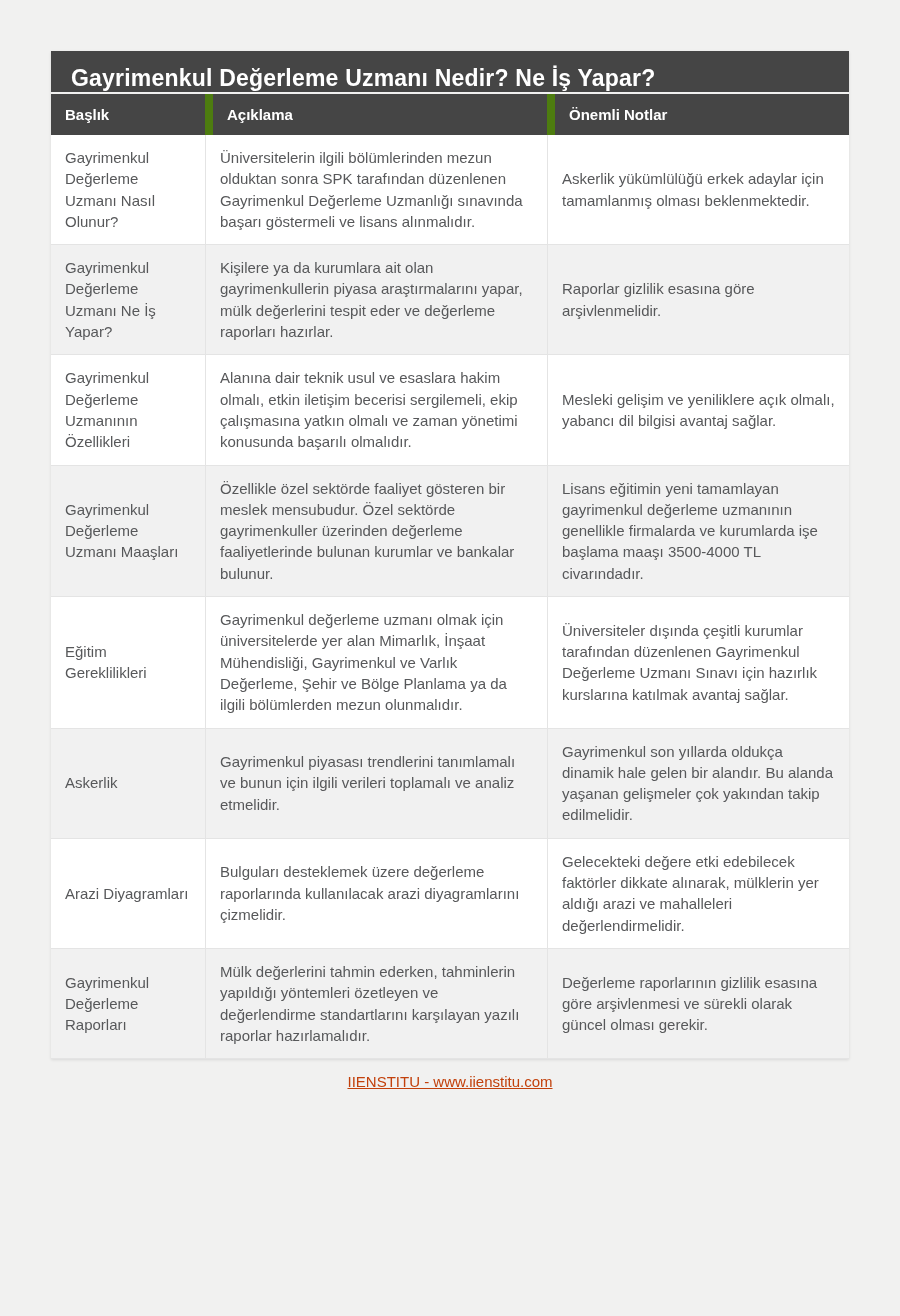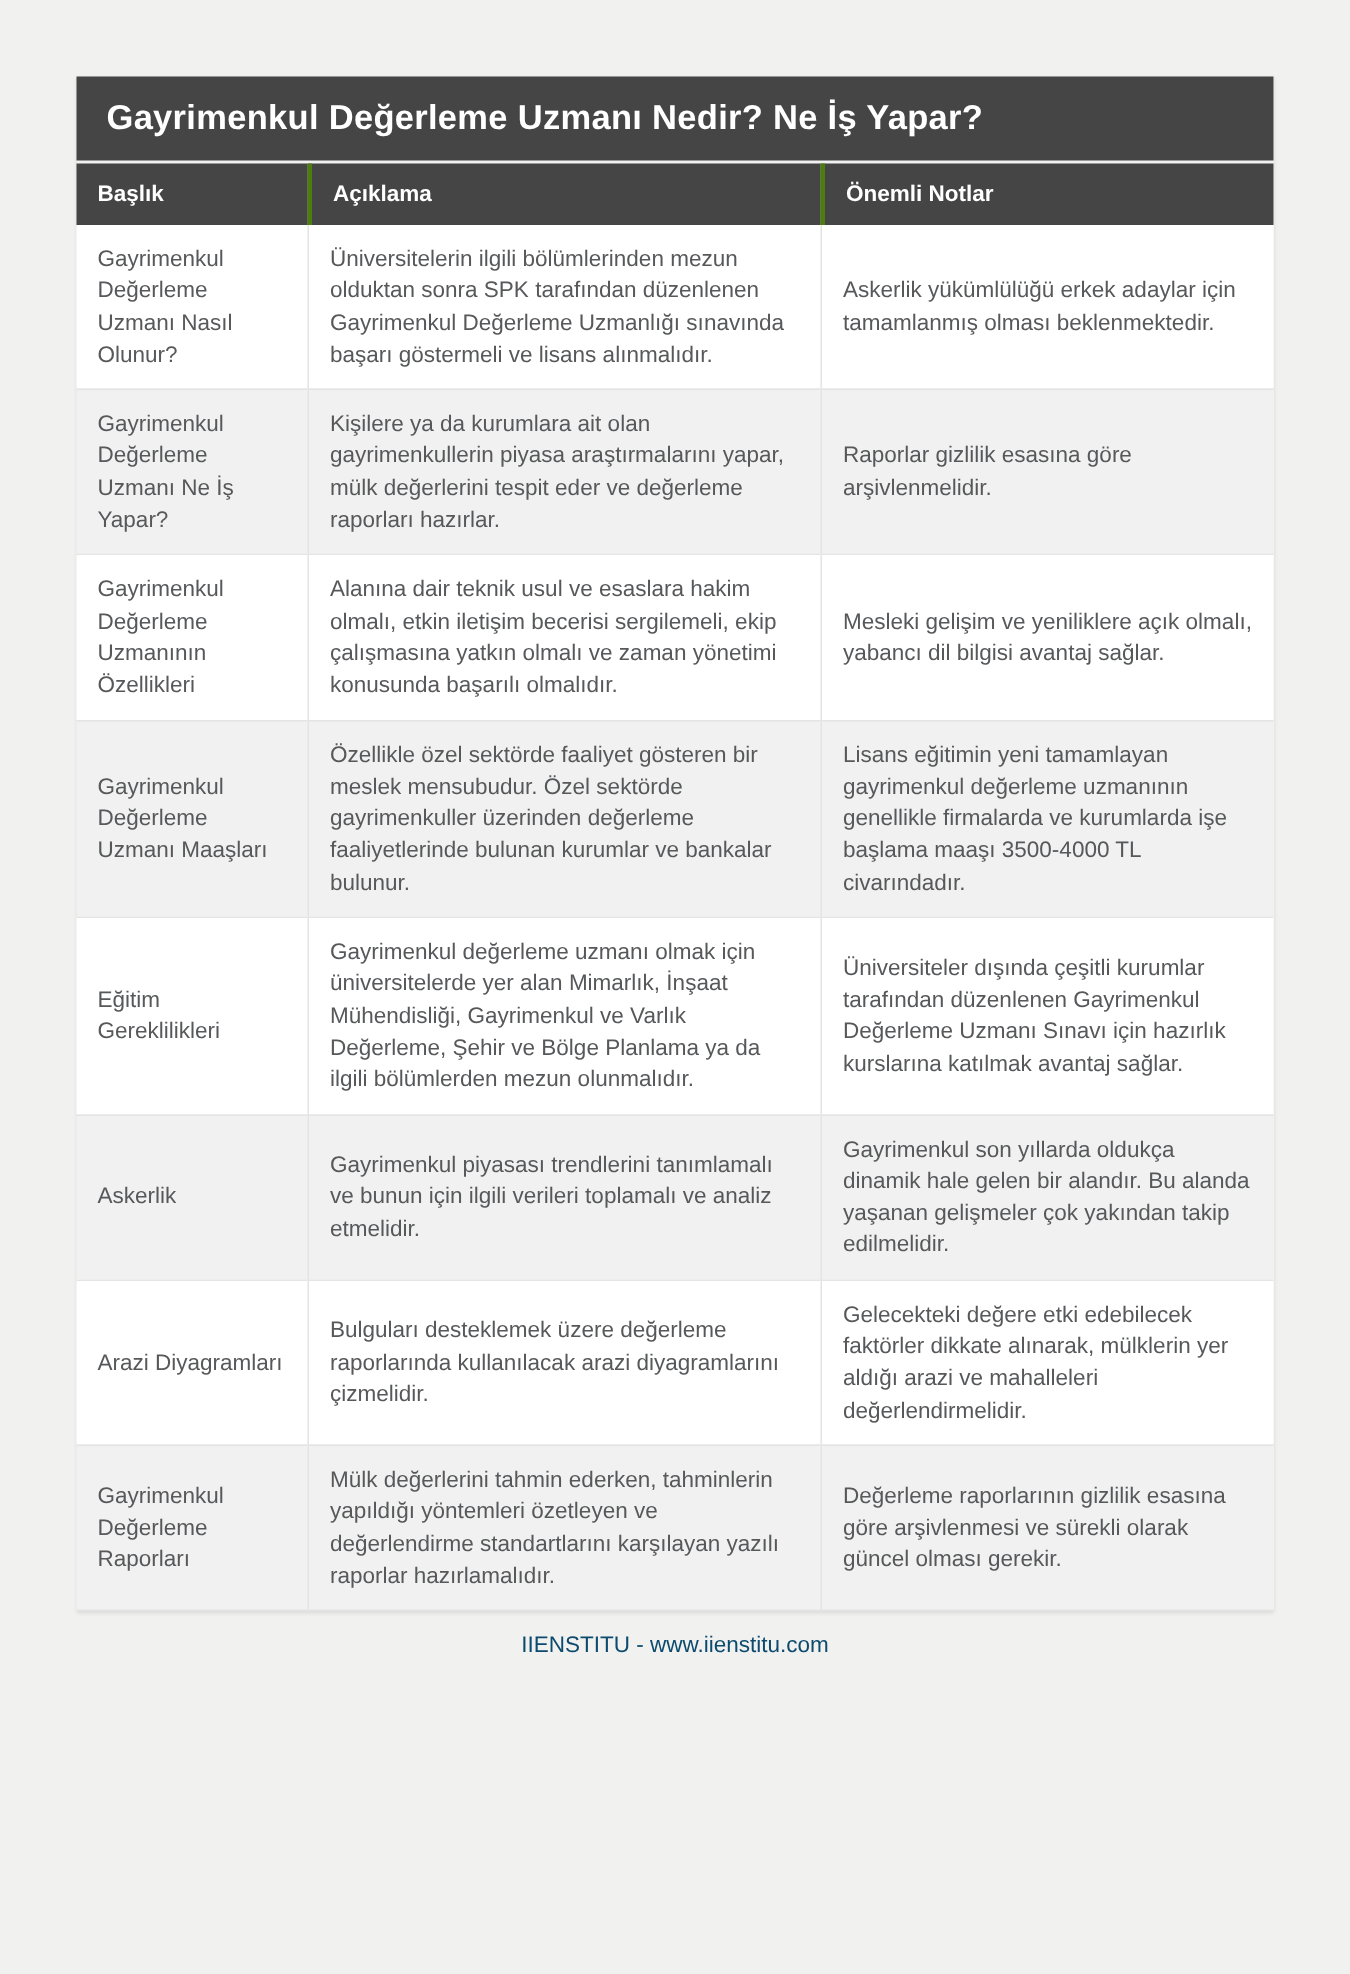"Gayrimenkul Değerleme Uzmanı Nedir? Ne" .title-bar { padding: 14px 20px 15px 20px -> 14px 20px 0 20px }
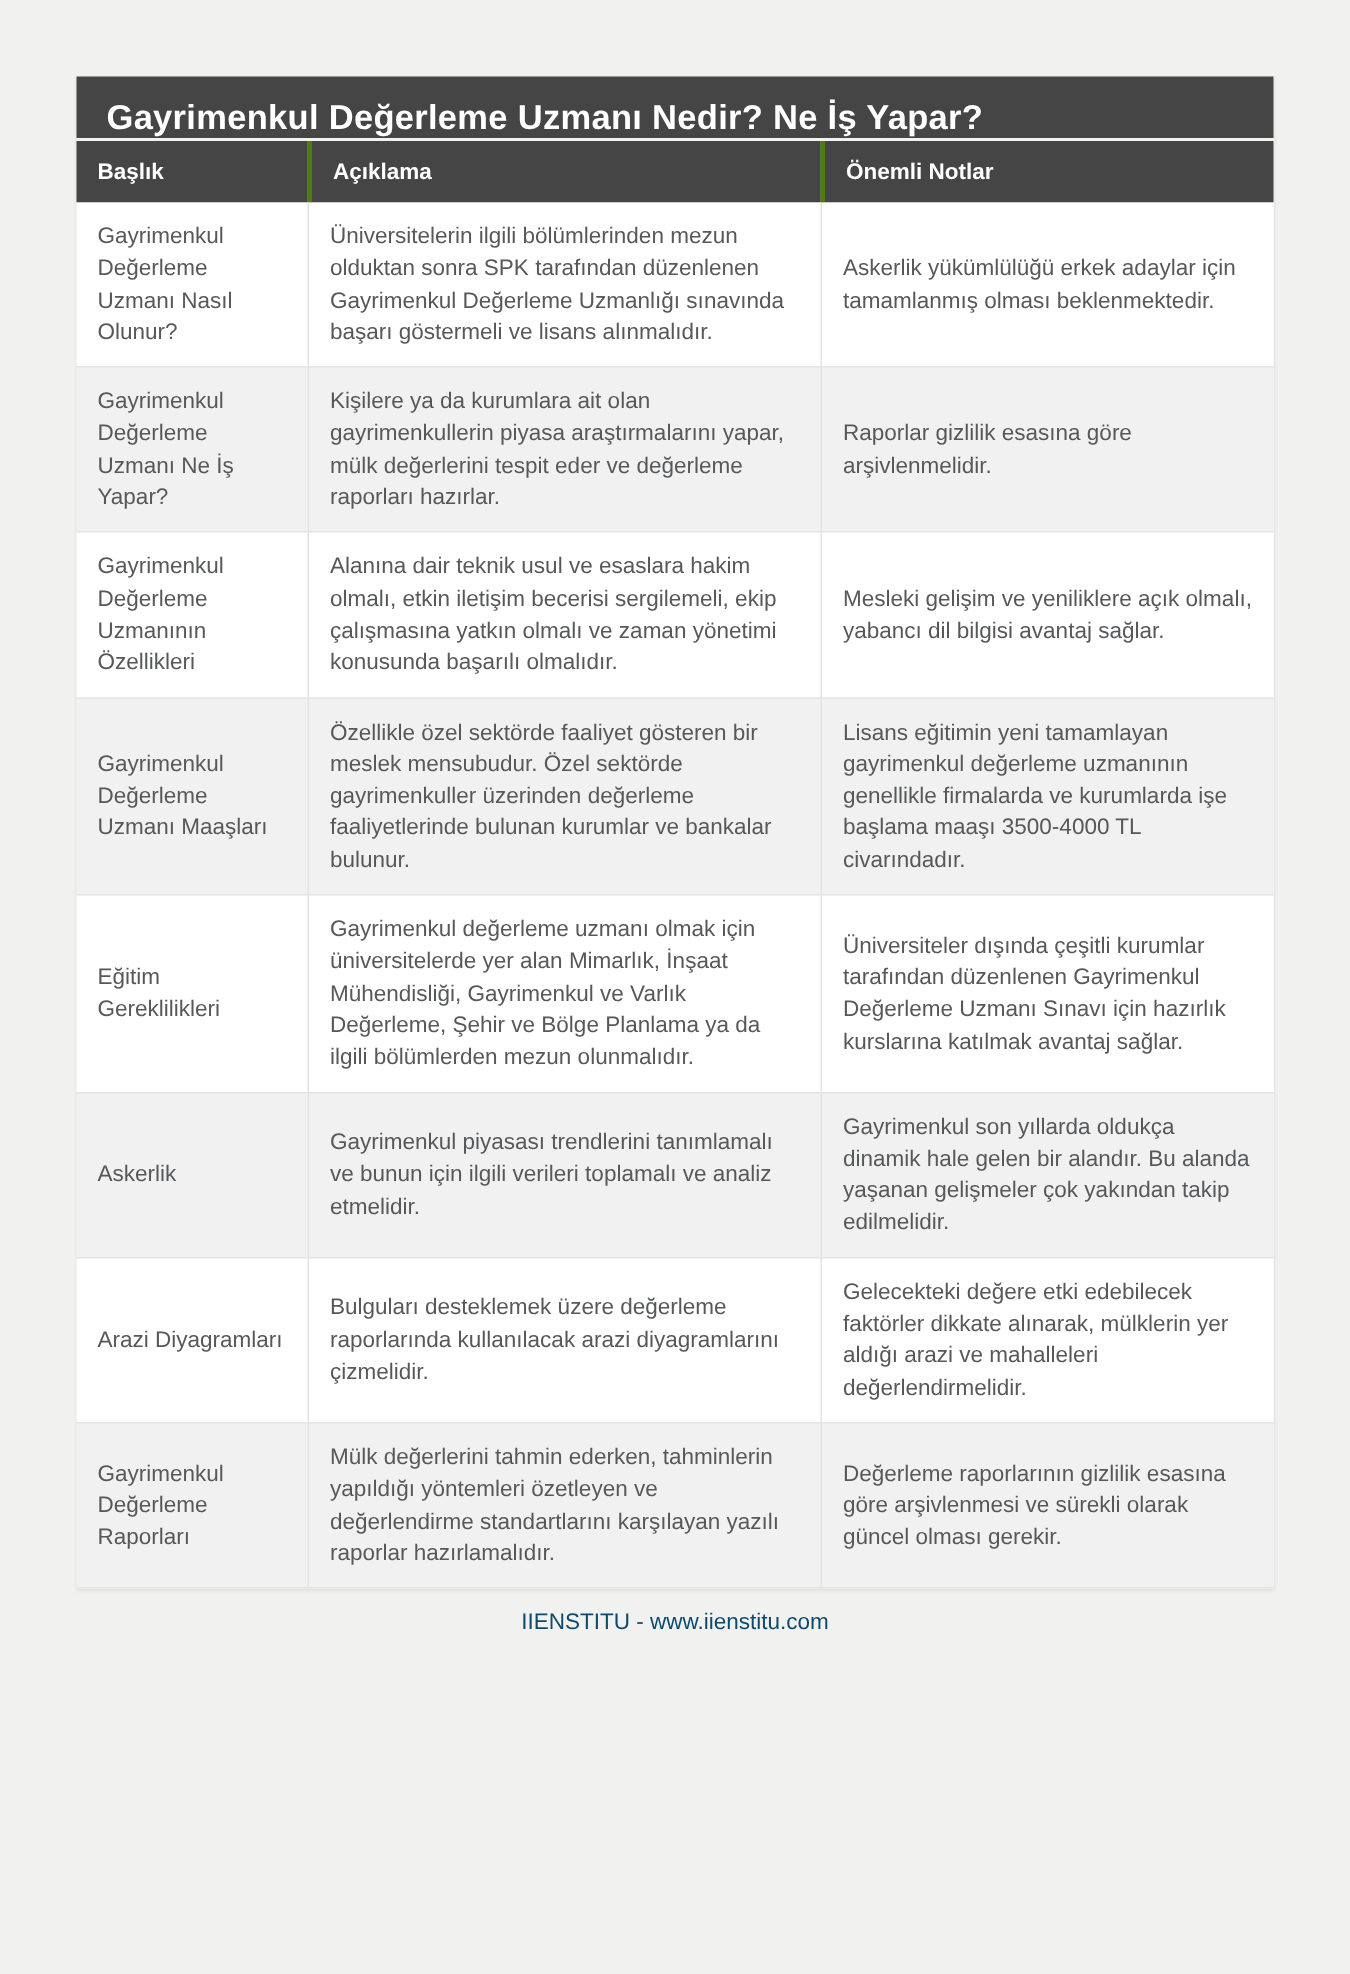"Açıklama" thead th { border-left: 3px solid #4d7c0f -> 8px solid #4d7c0f }
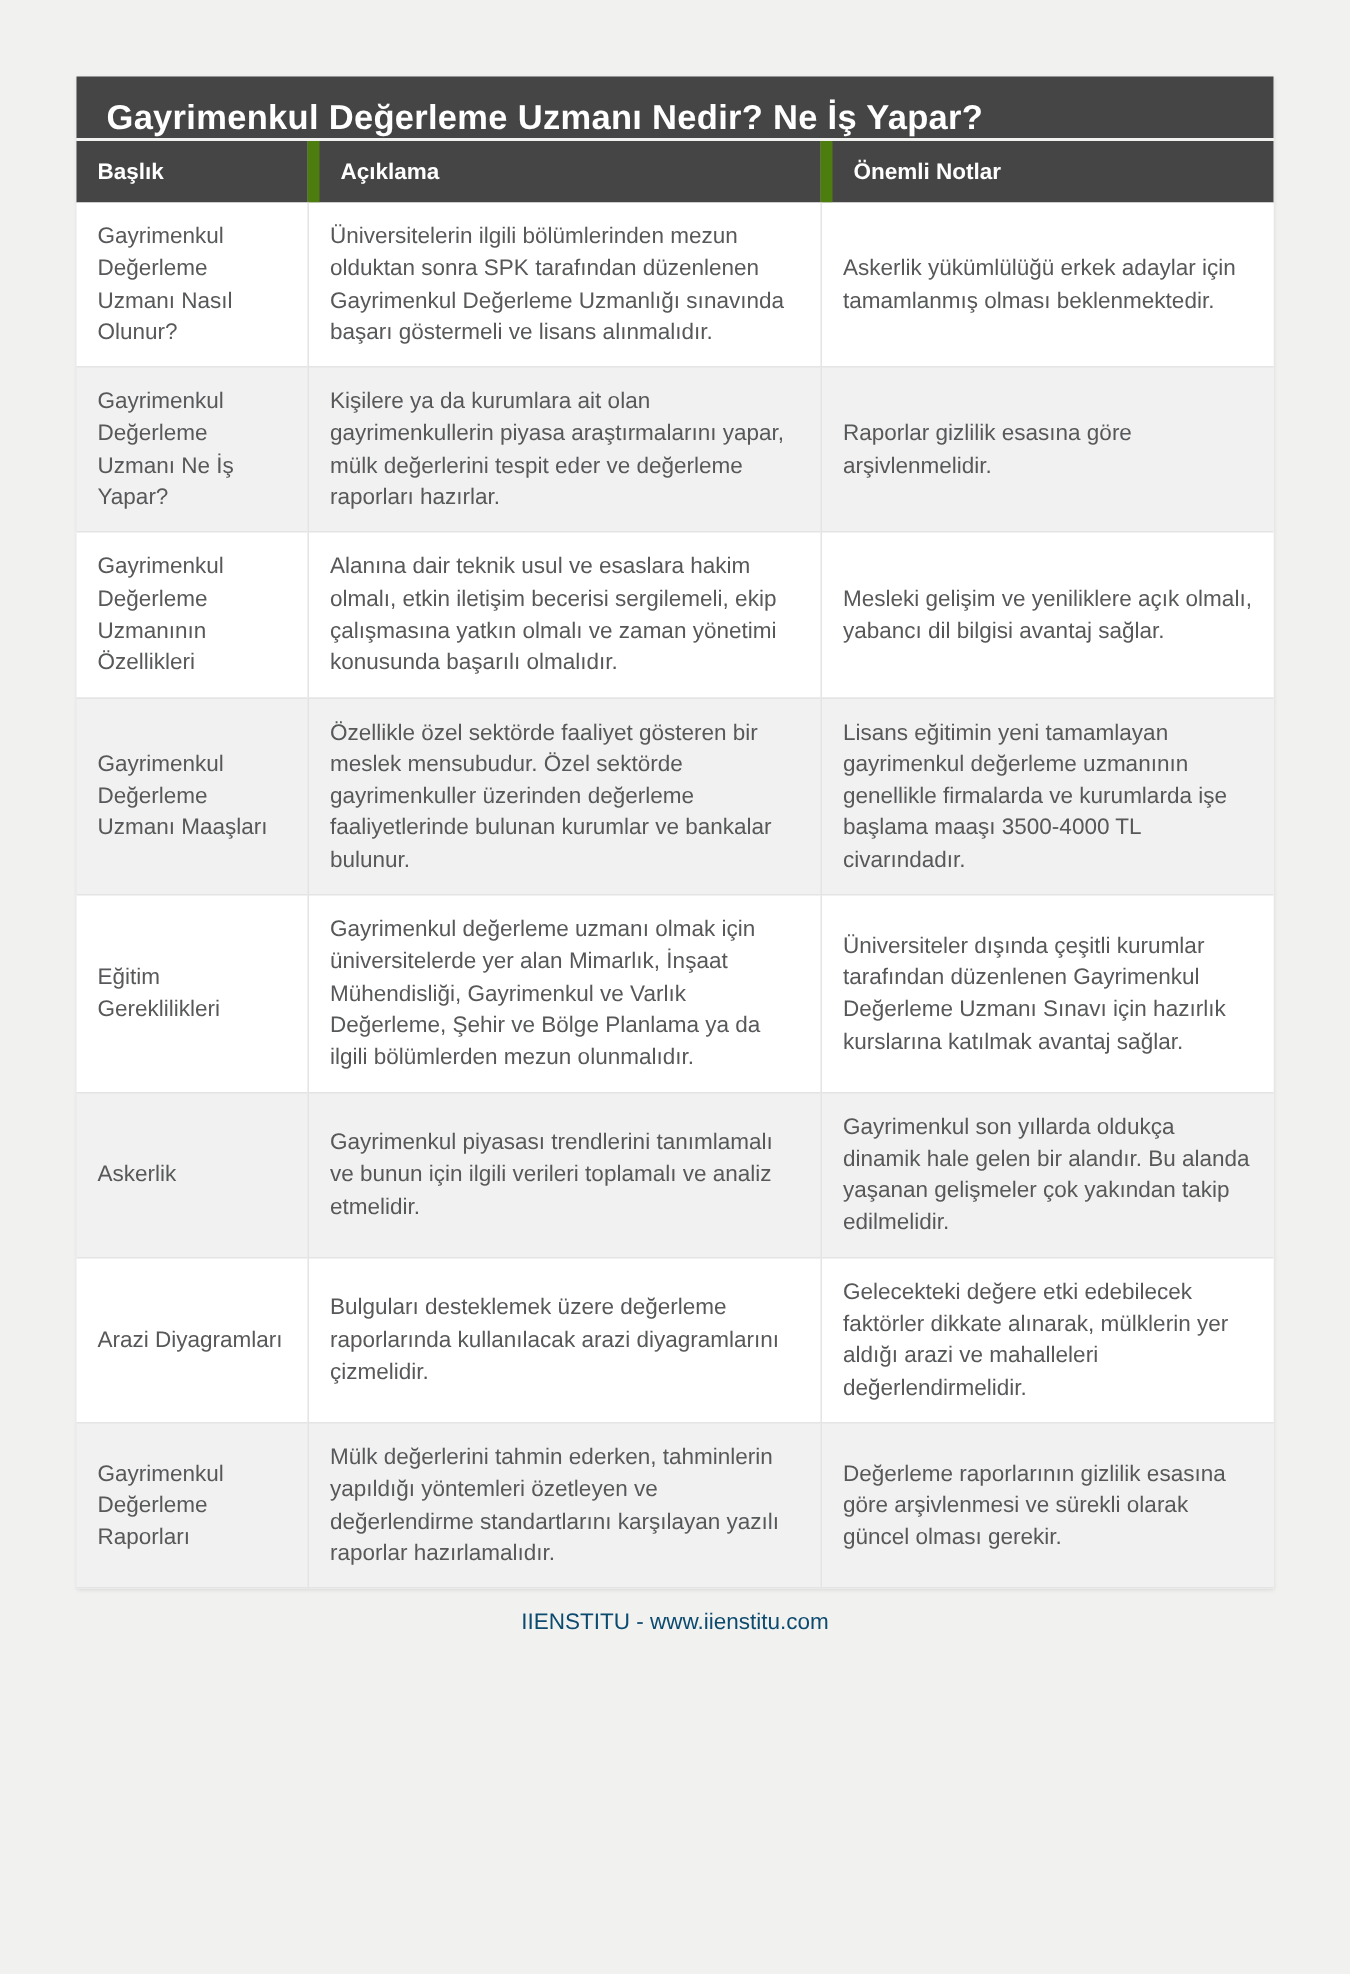"IIENSTITU - www.iienstitu.com" .footer { color: #0c4a6e -> #c2410c; text-decoration: none -> underline }
